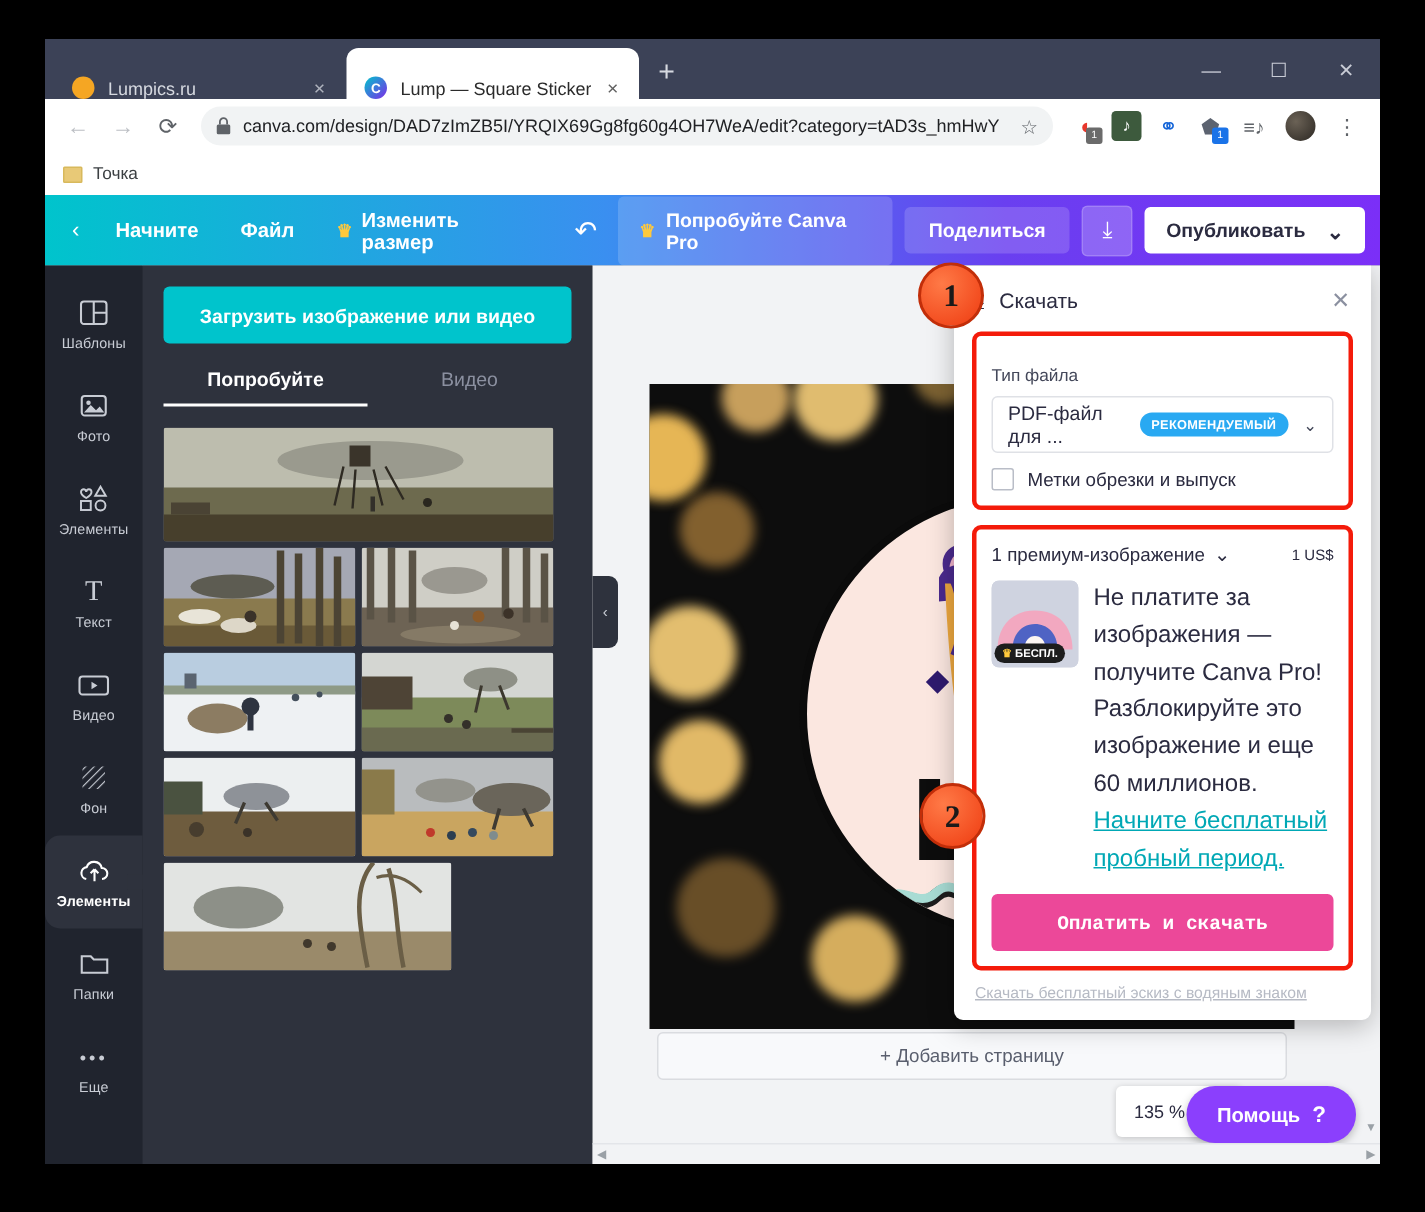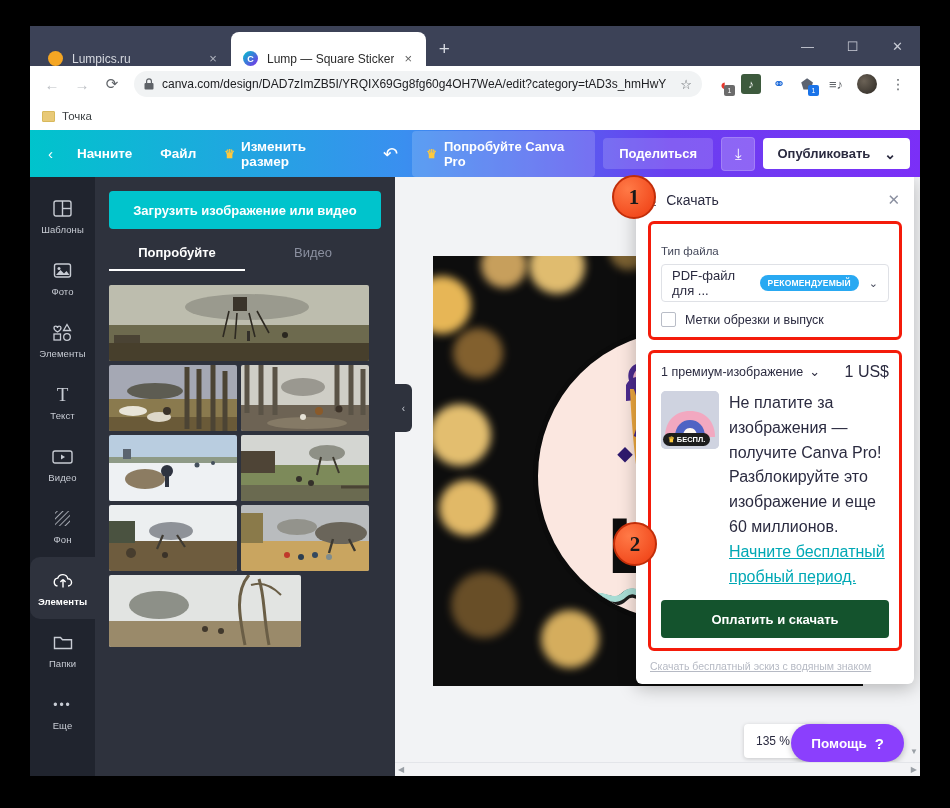"1 US$" #premium-price { font-size: 16px -> 10px }
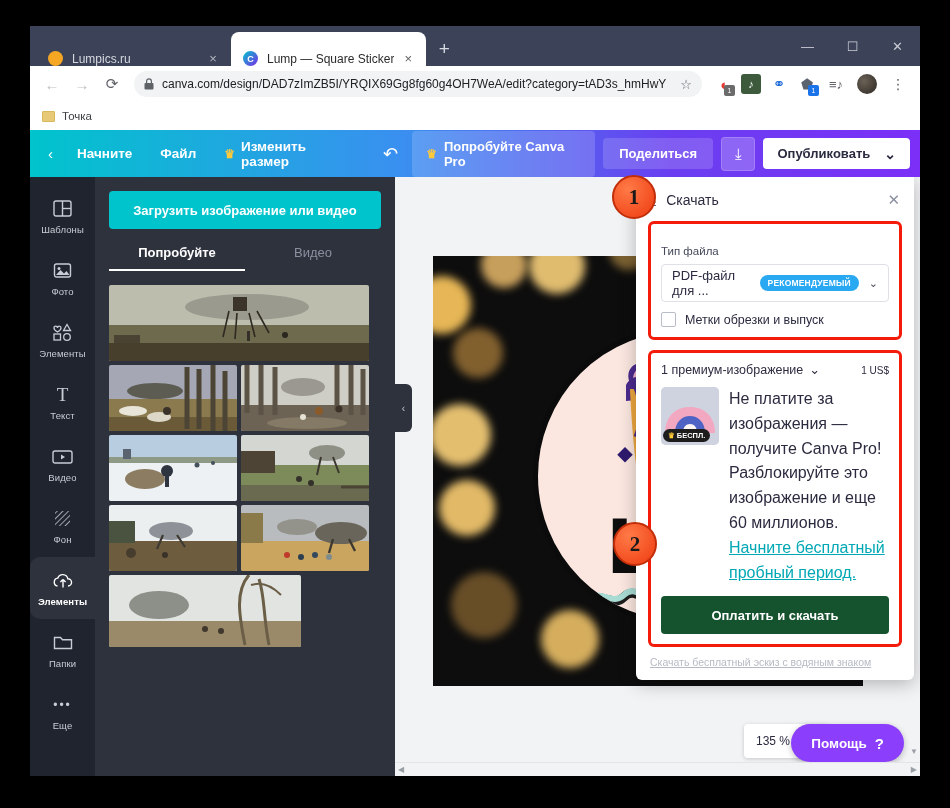"Оплатить и скачать" #pay-button { background: #14532d -> #ec4899; font-family: none -> Liberation Mono, monospace }
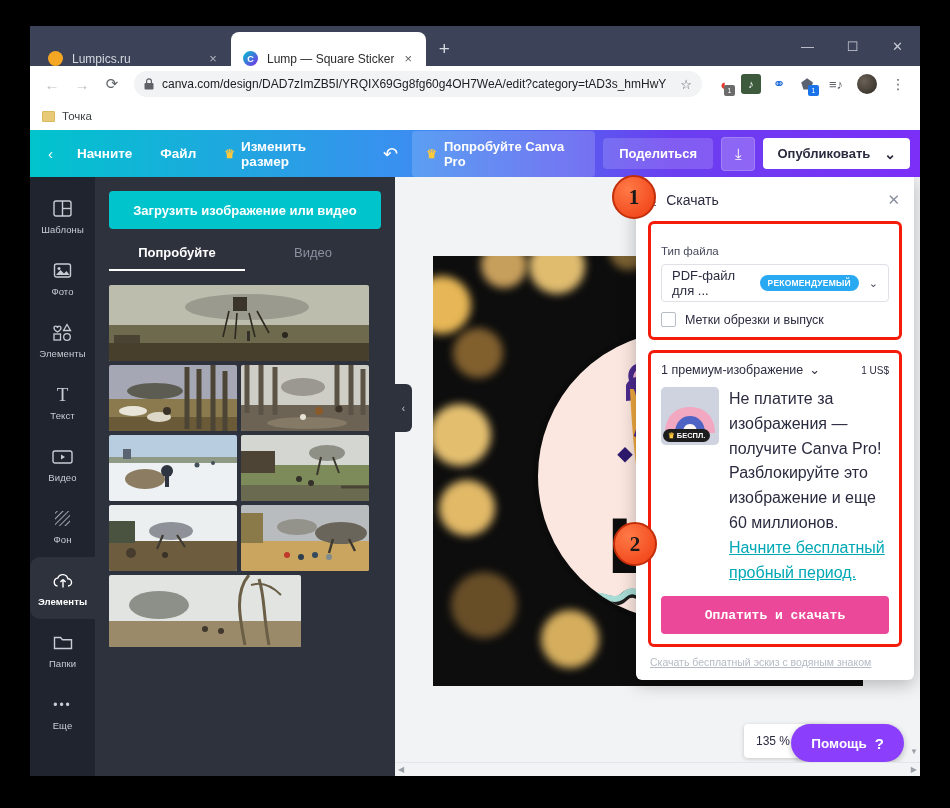"+ Добавить страницу" div { html: none -> <div>+ Добавить страницу</div> }
